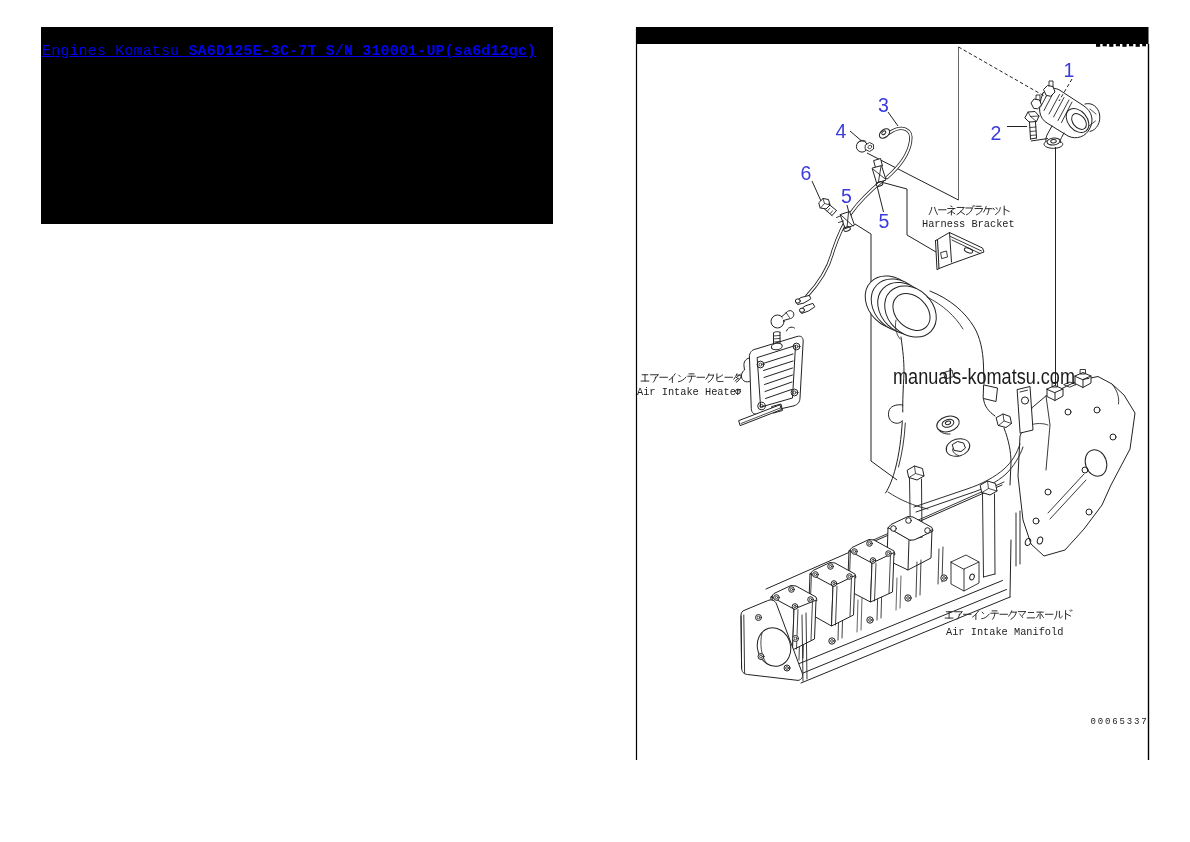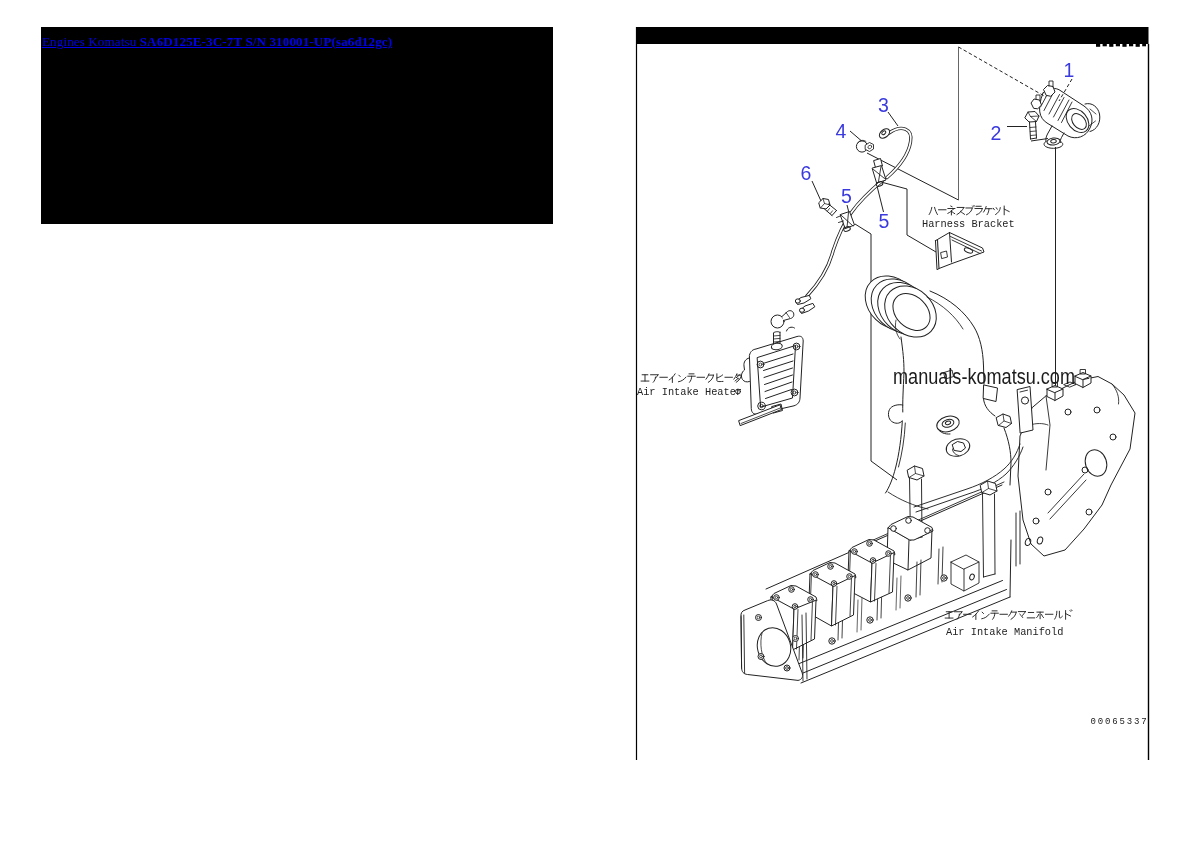"Engines Komatsu SA6D125E-3C-7T S/N" div.abs { font-family: Liberation Serif, serif -> Liberation Mono, monospace; font-size: 13px -> 15px; top: 36px -> 46px }
